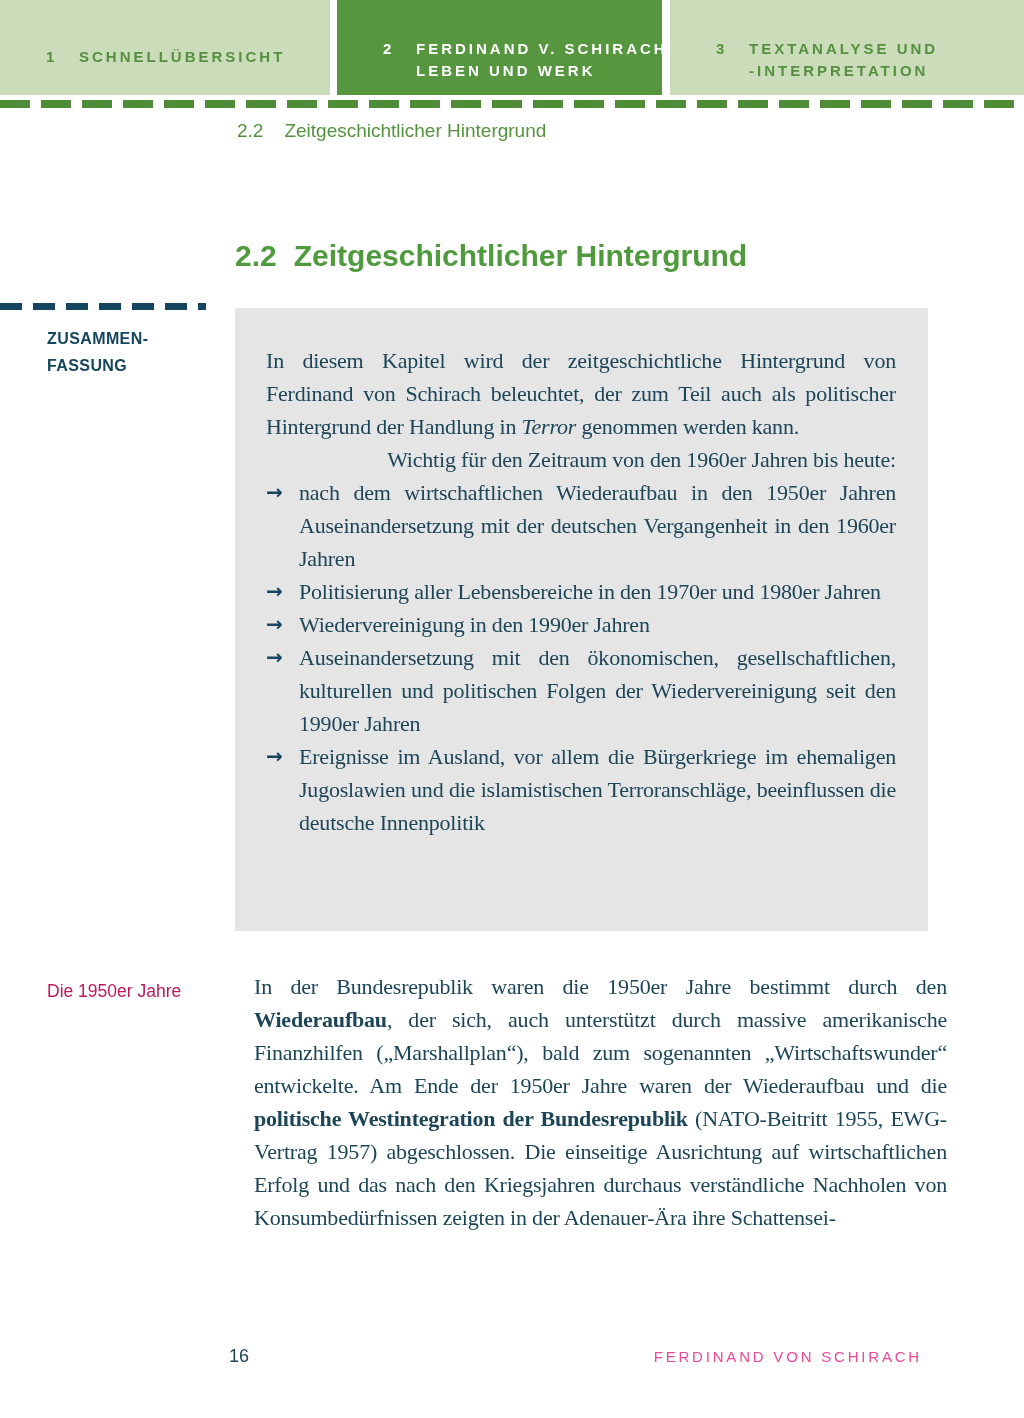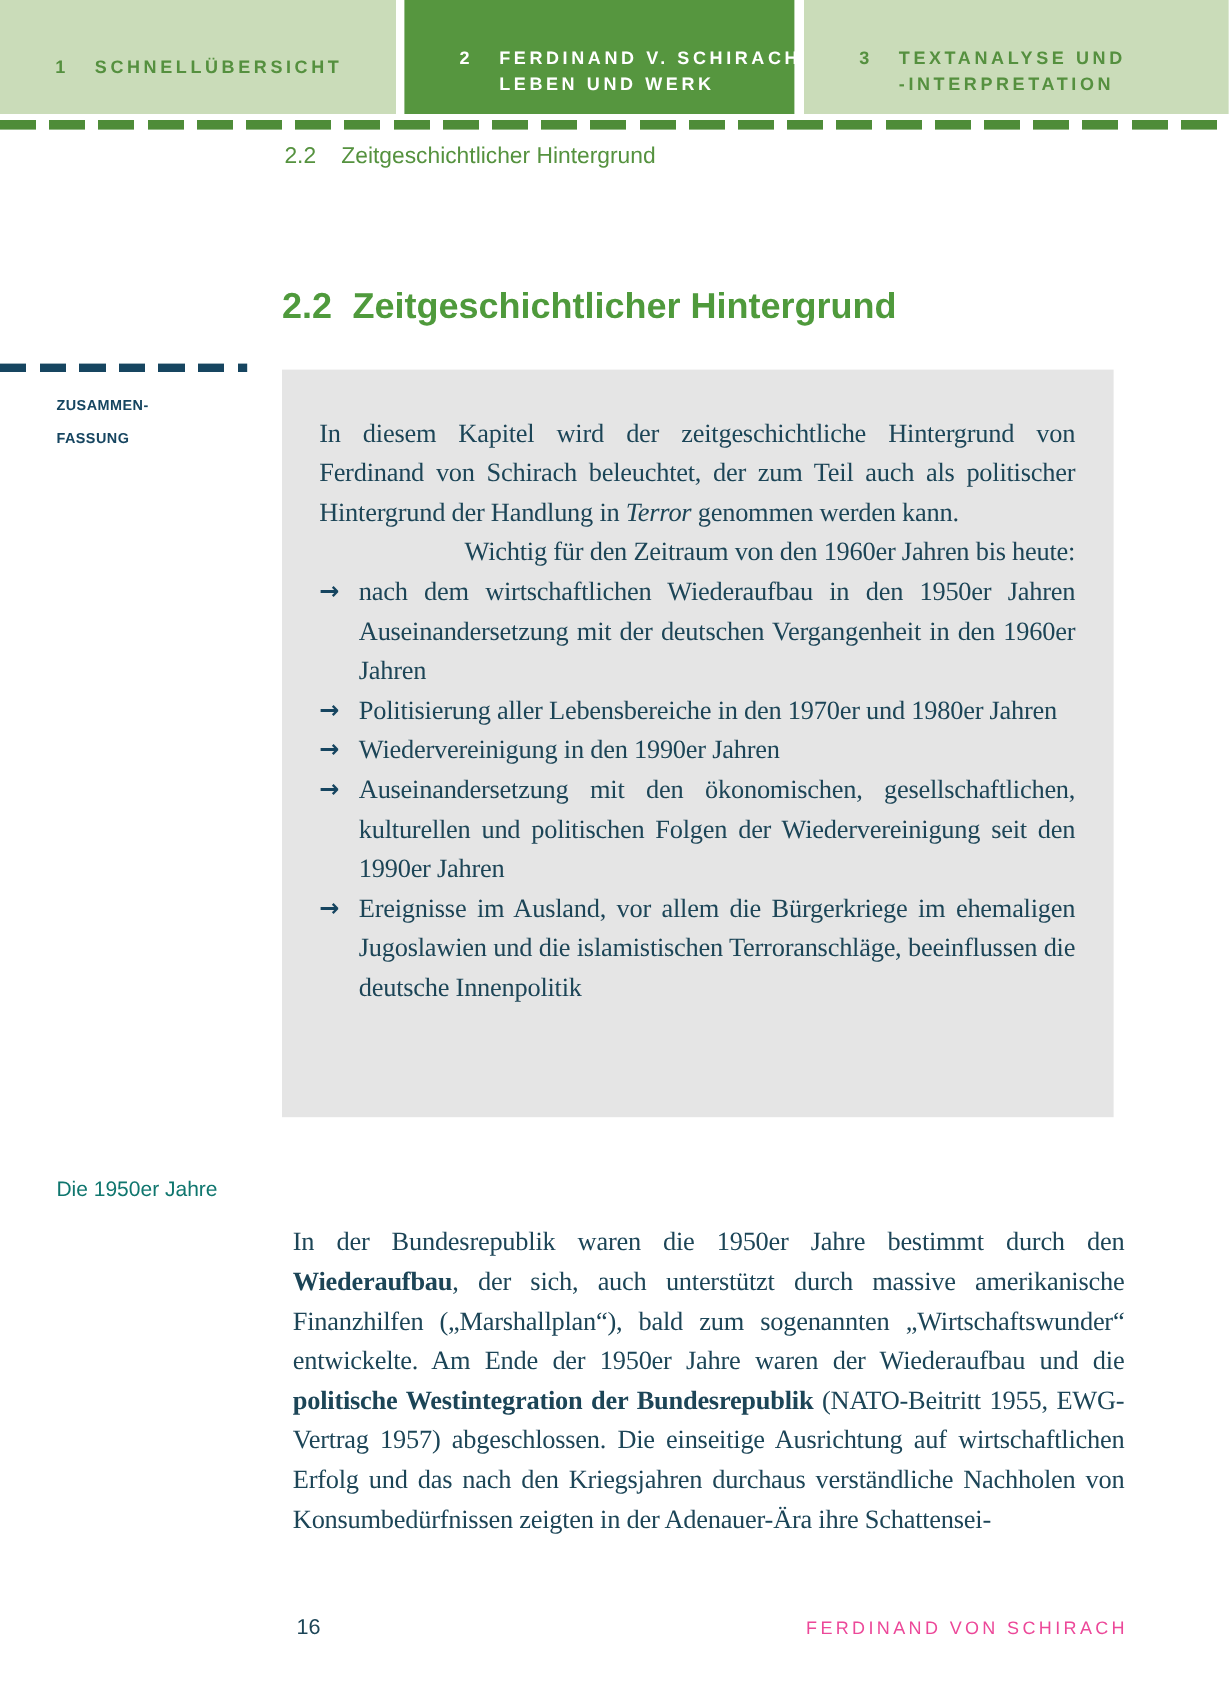"ZUSAMMEN-" .margin-summary { font-size: 12px -> 16px }
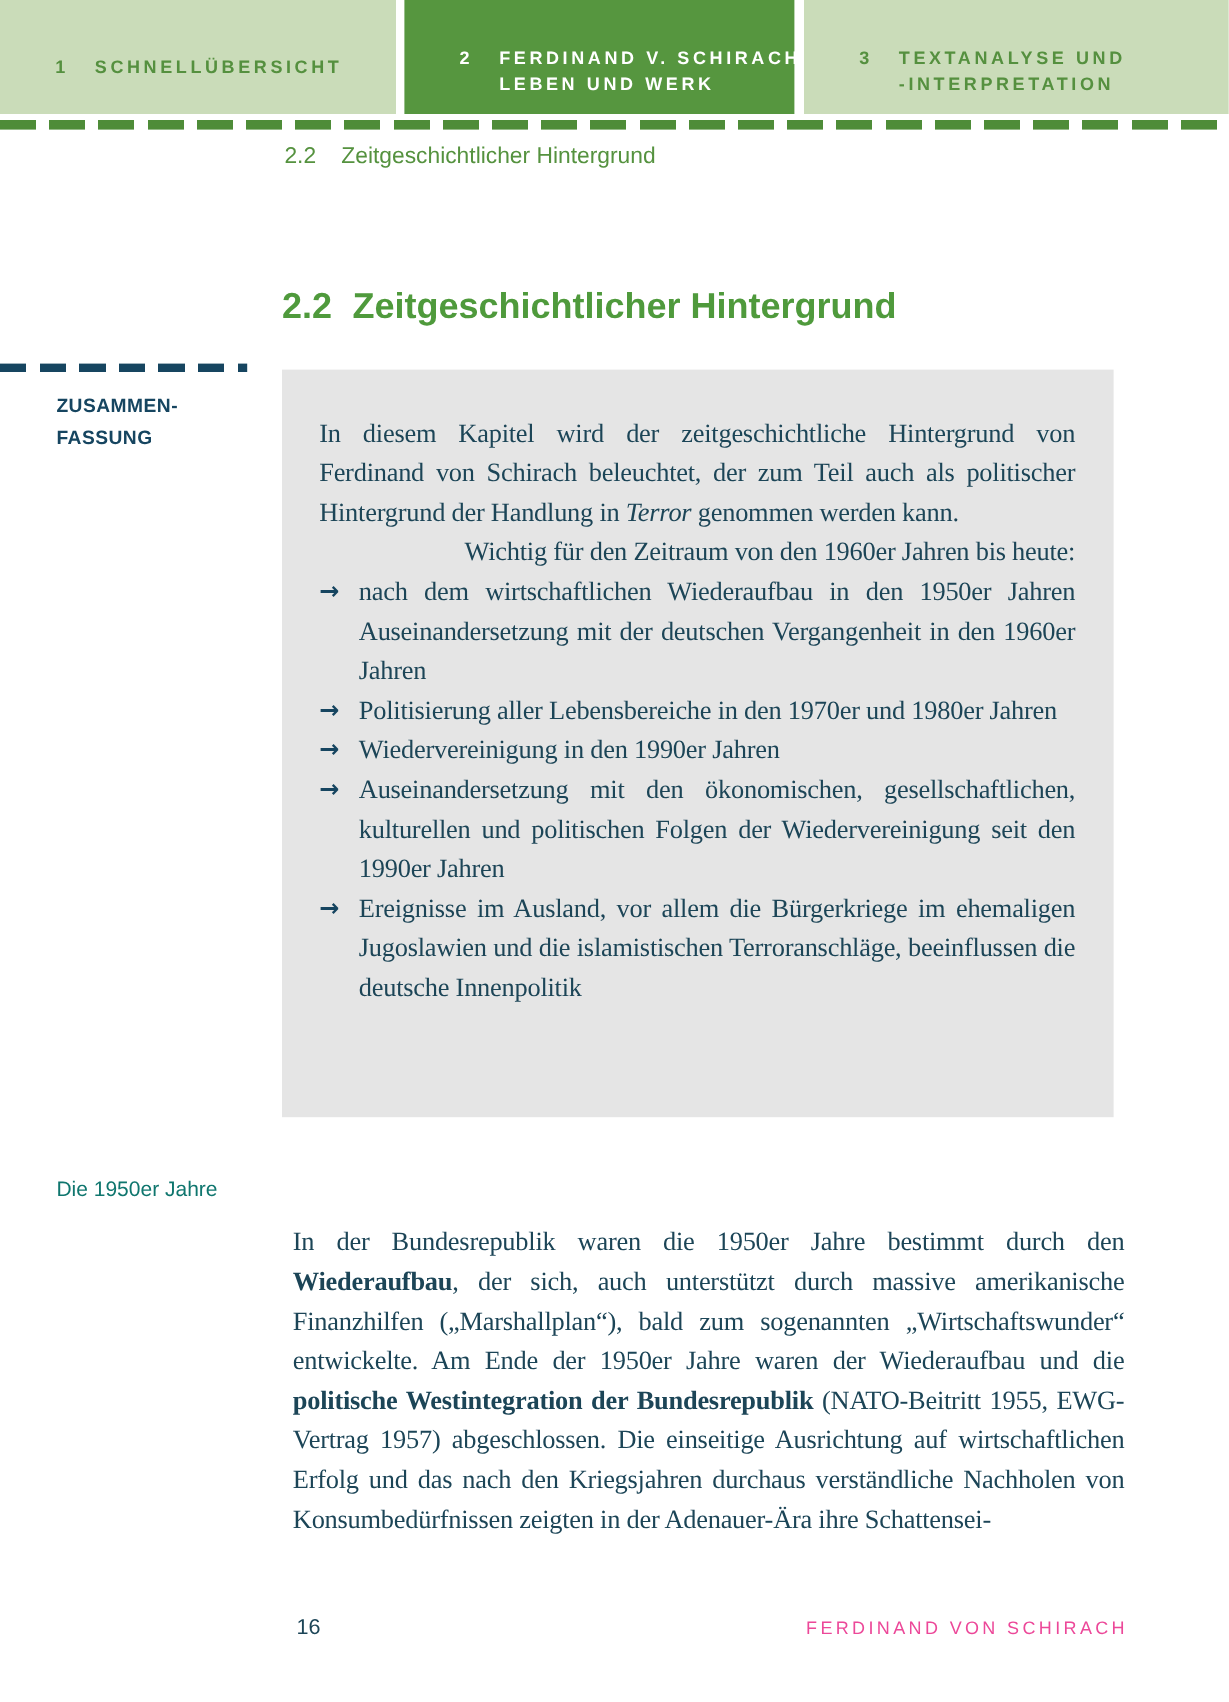"Die 1950er Jahre" .margin-era { color: #0f766e -> #be185d }
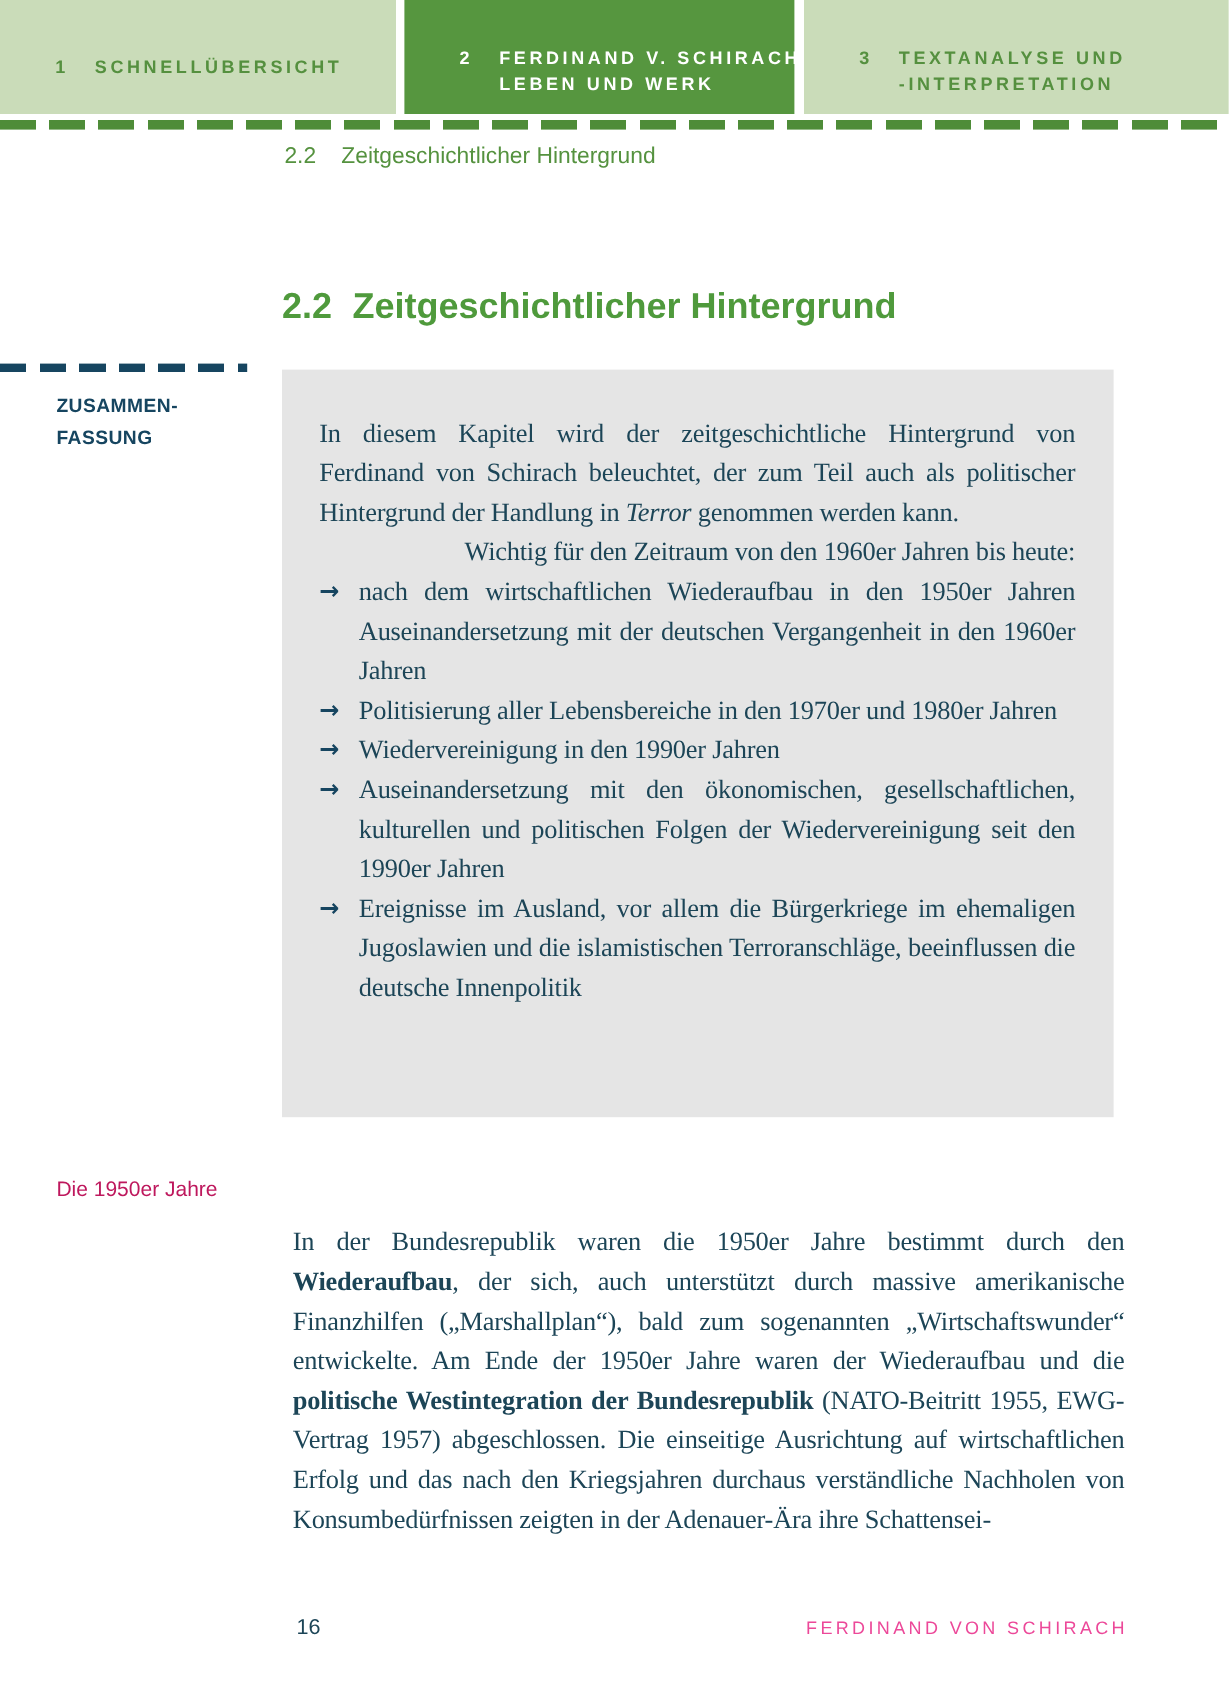"In der Bundesrepublik waren die" .body-text { left: 244px -> 254px; margin-top: 48px -> none }
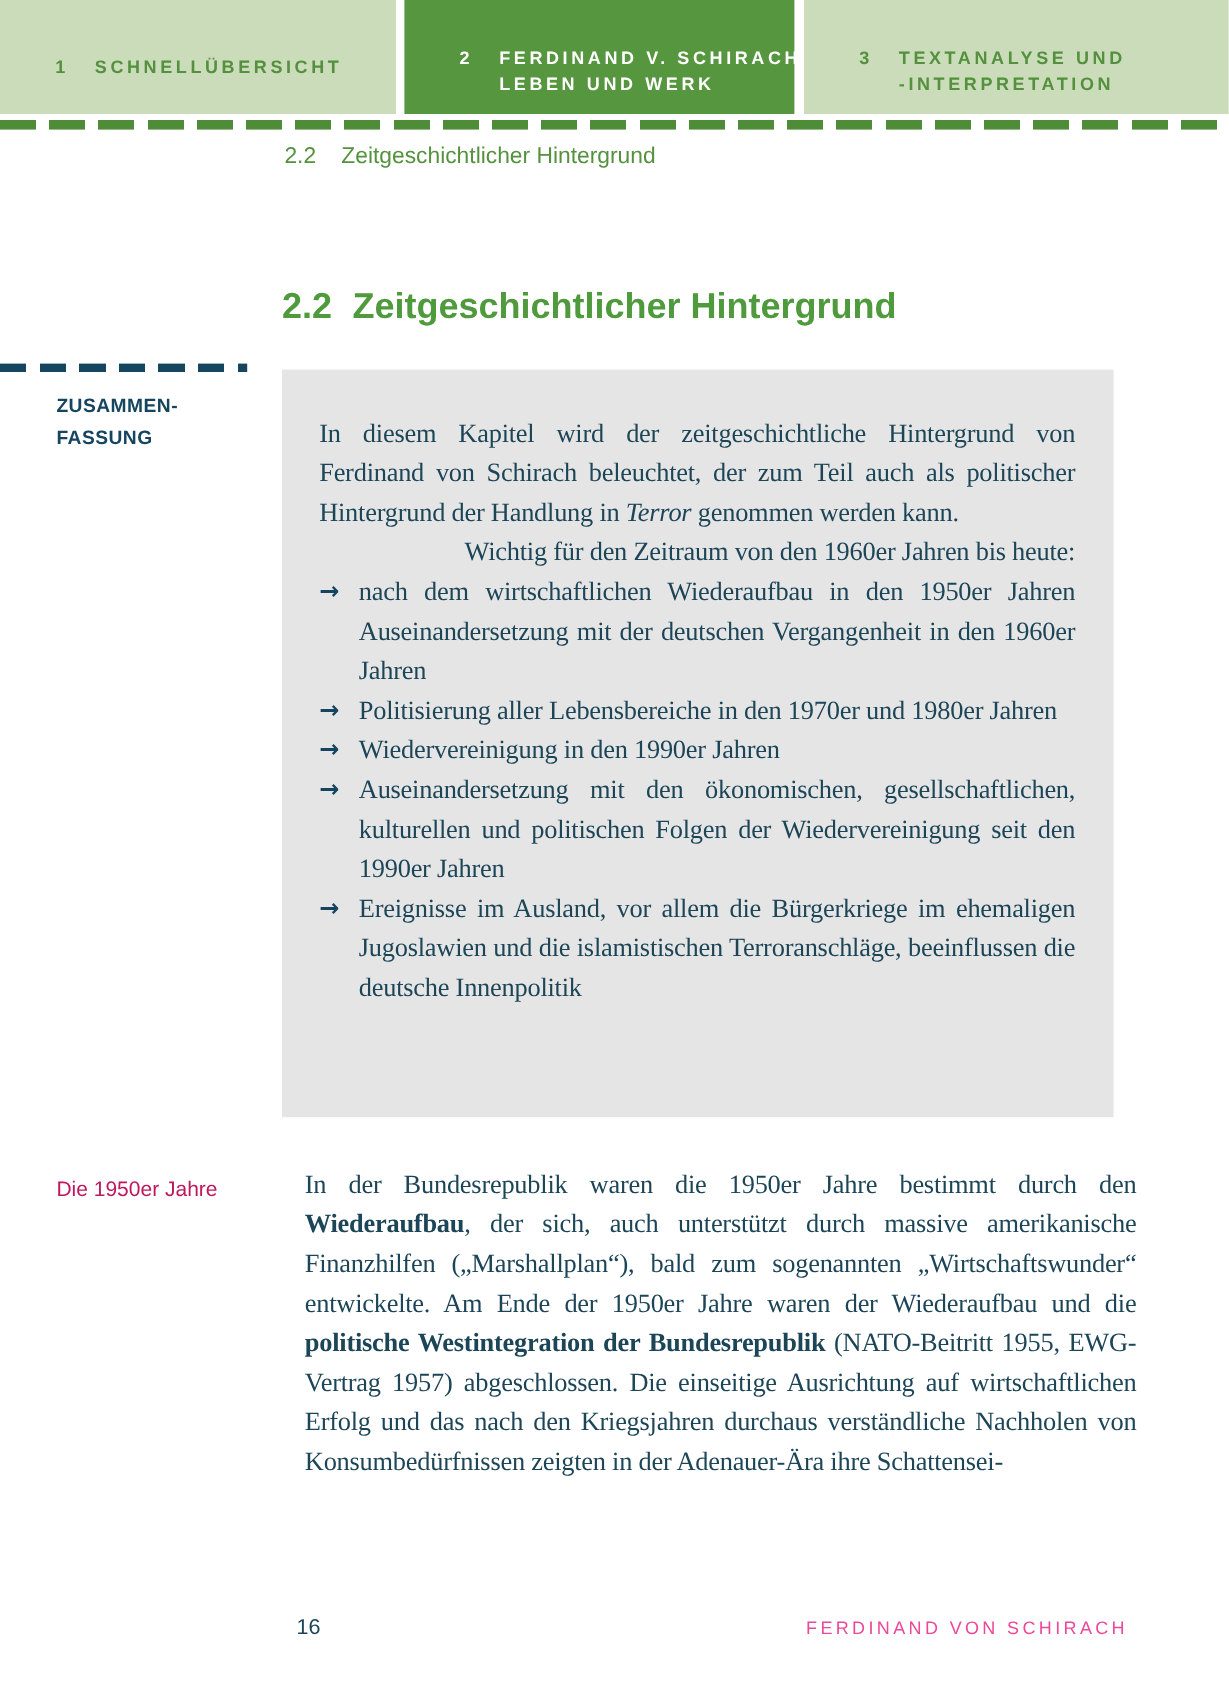"16" .footer { left: 247px -> 229px }
